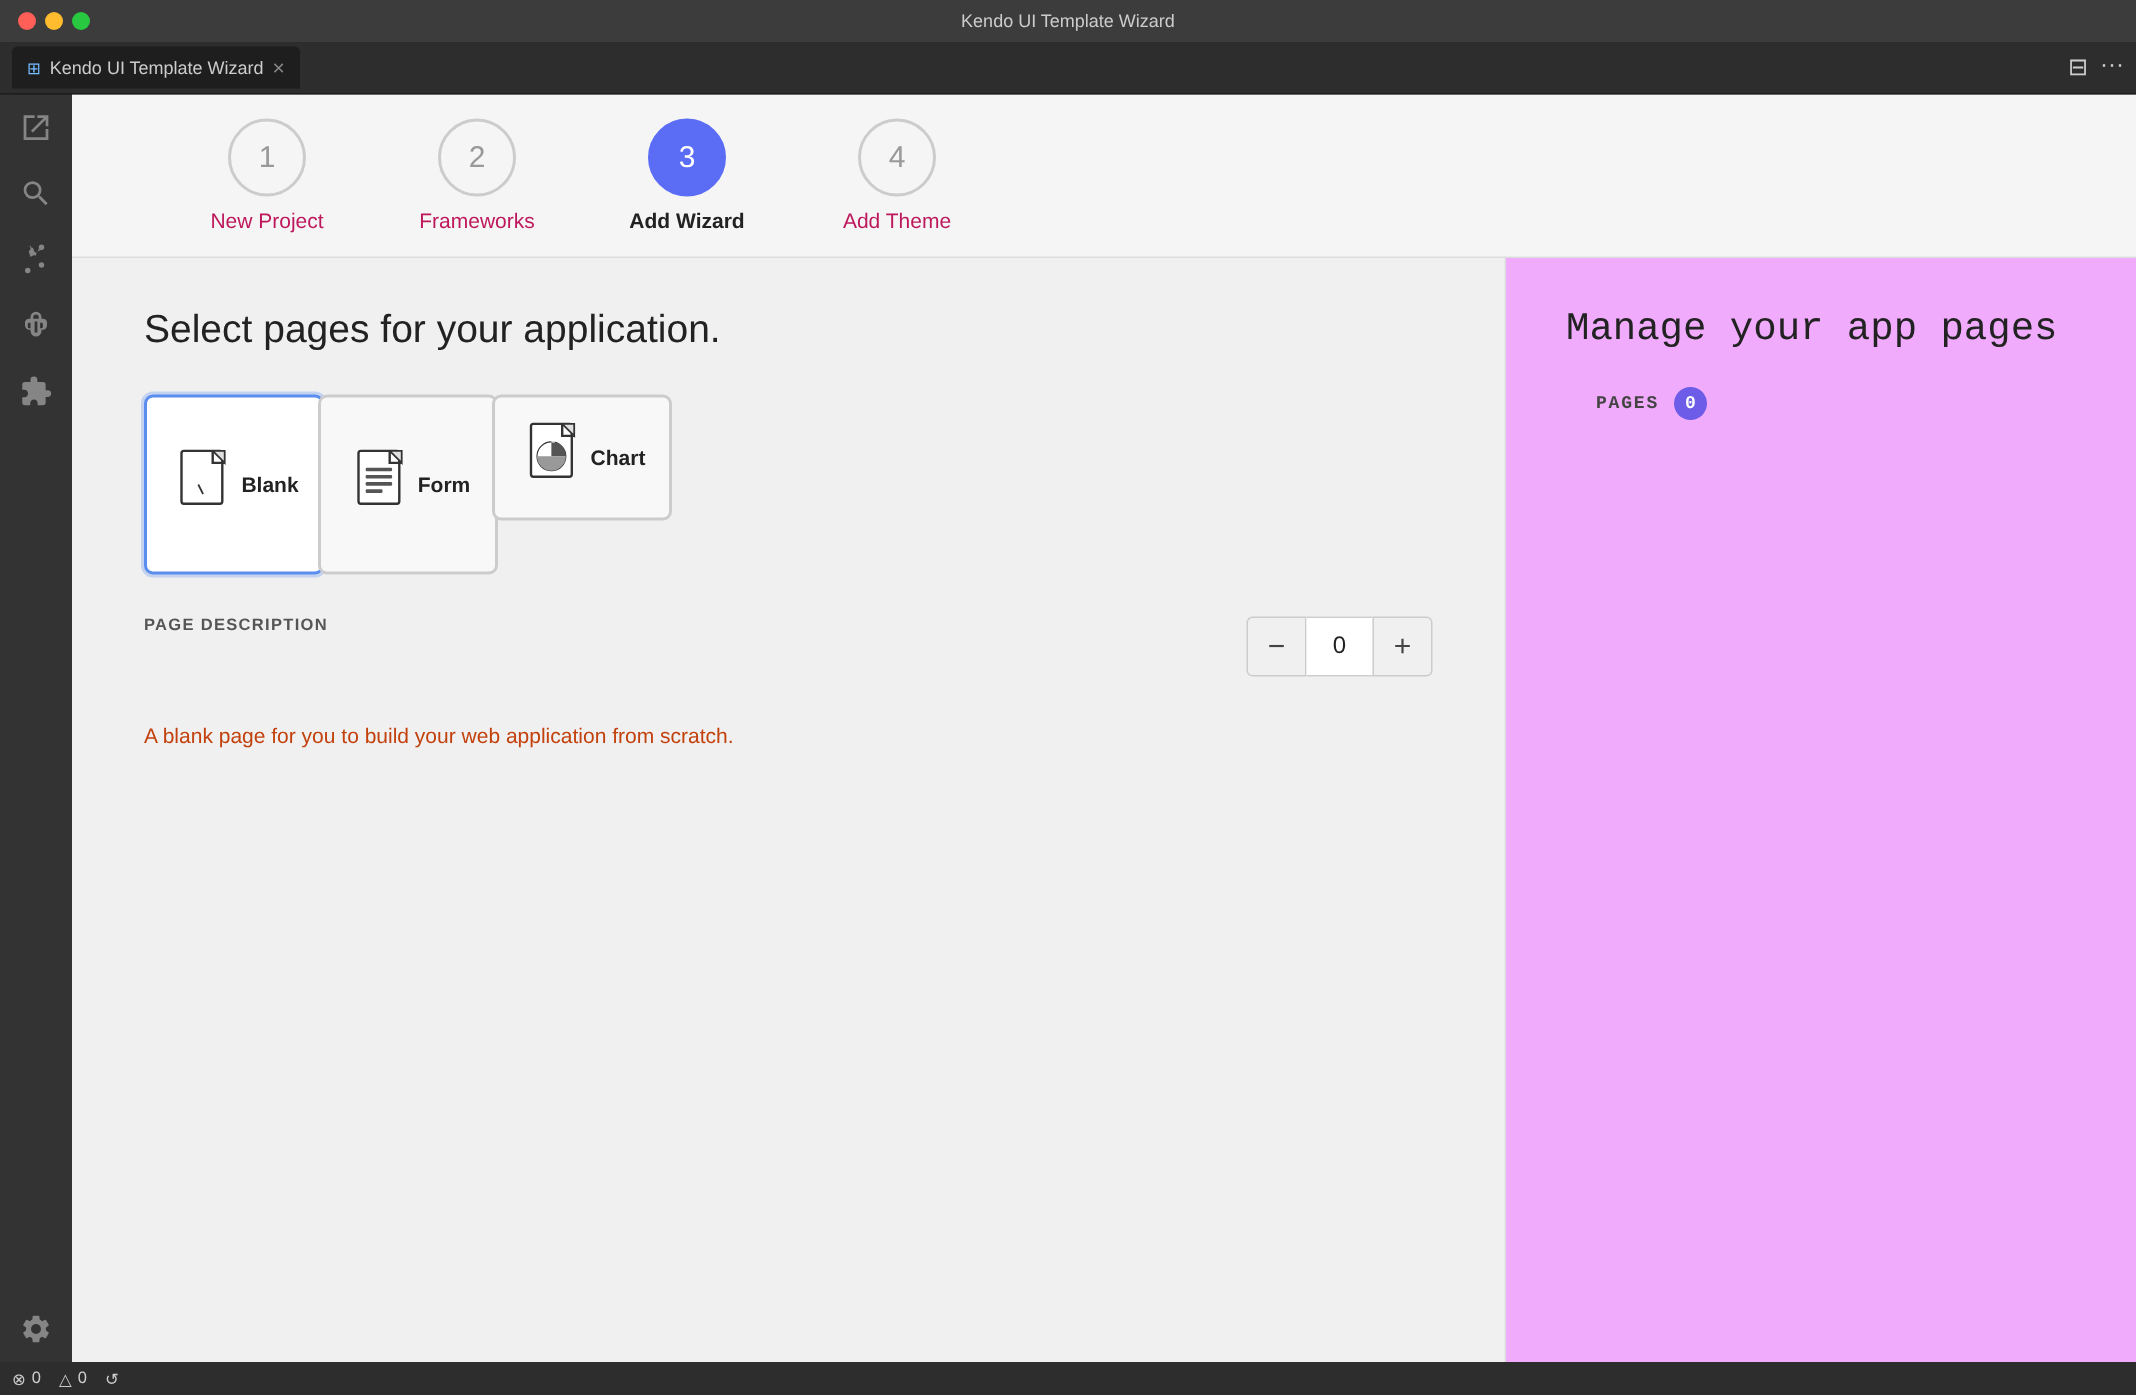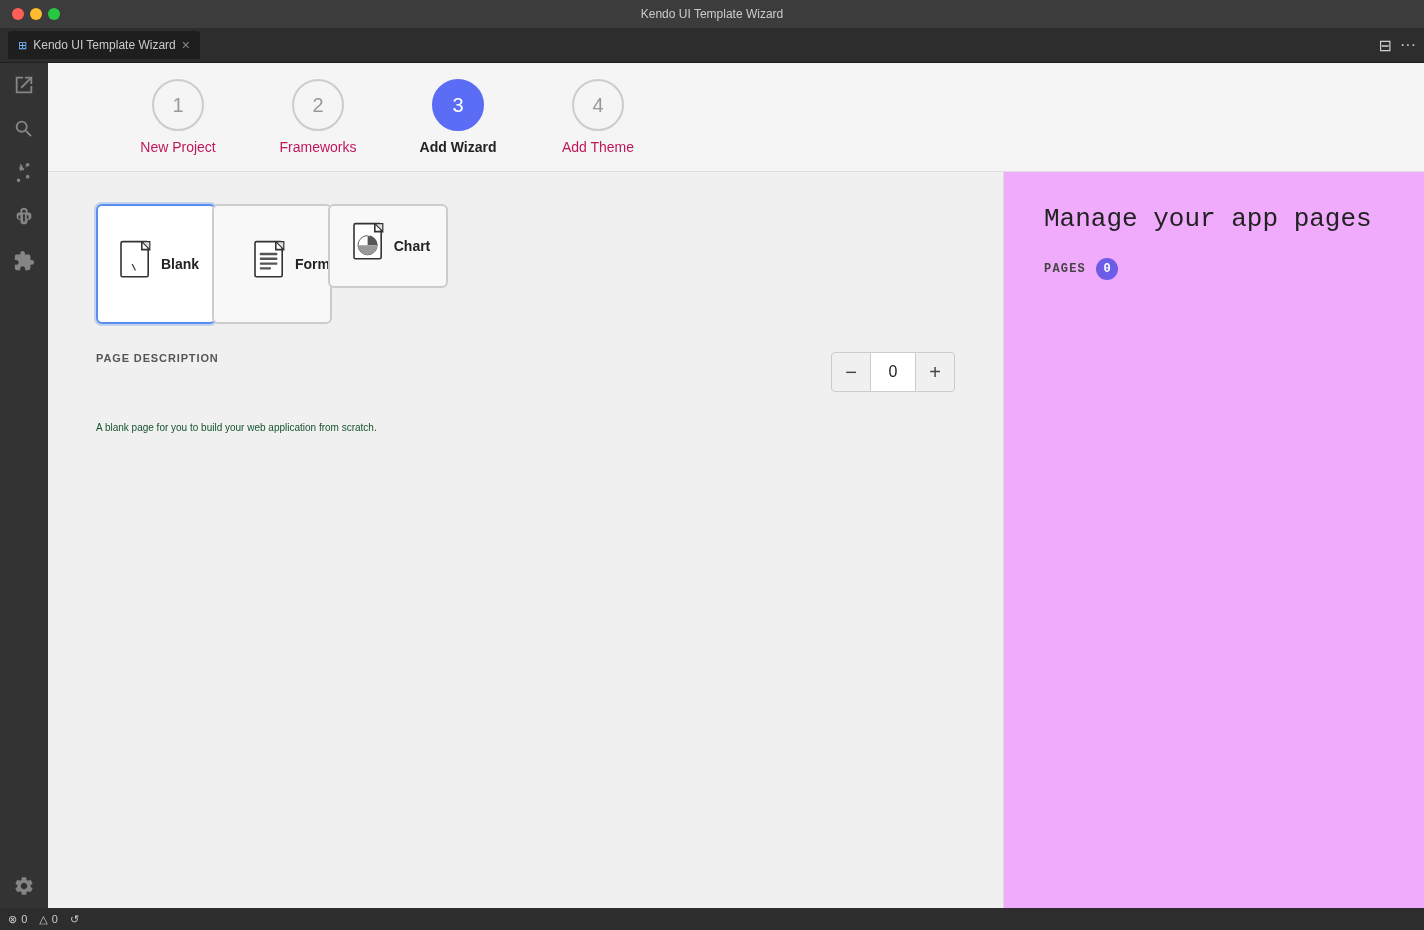"Select pages for your application." div.panel-title { html: none -> <div>Select pages for your application.</div> }
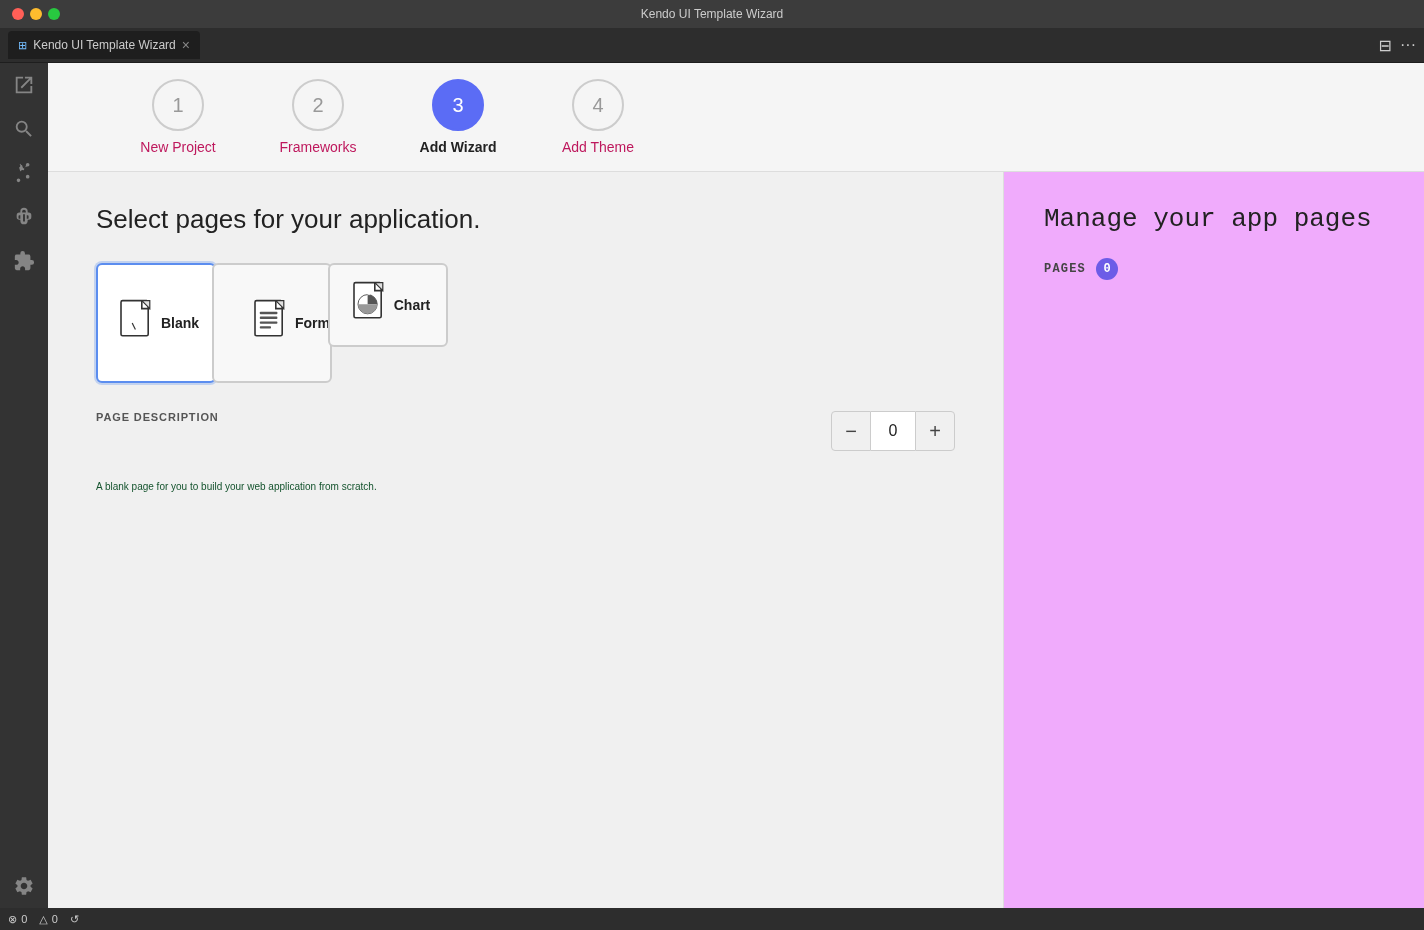"PAGES" .pages-header { margin-left: none -> 20px }
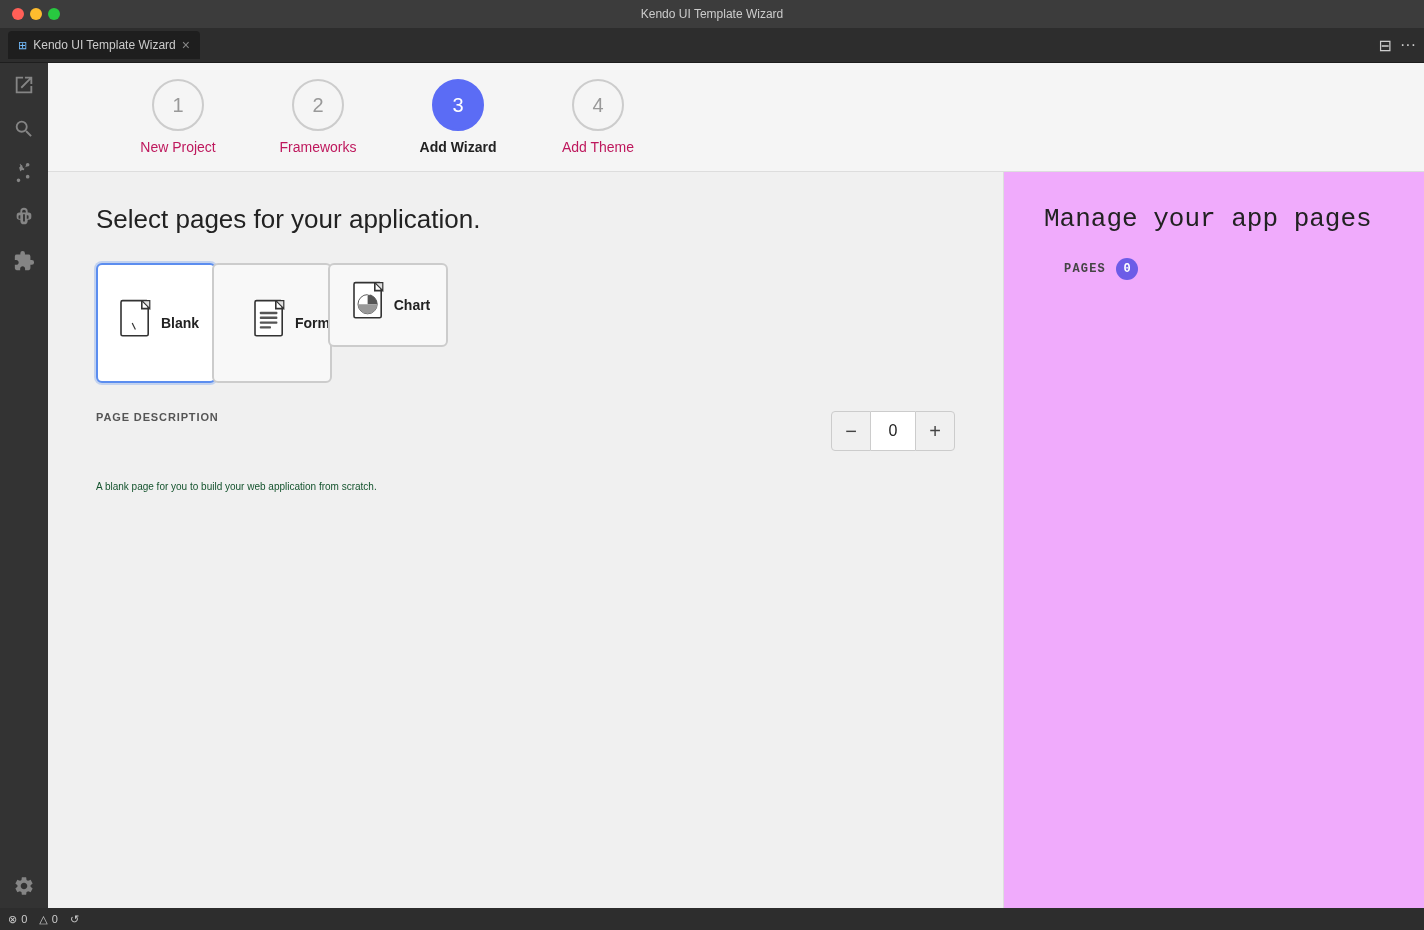"Form" div.page-type-card { justify-content: flex-end -> none }
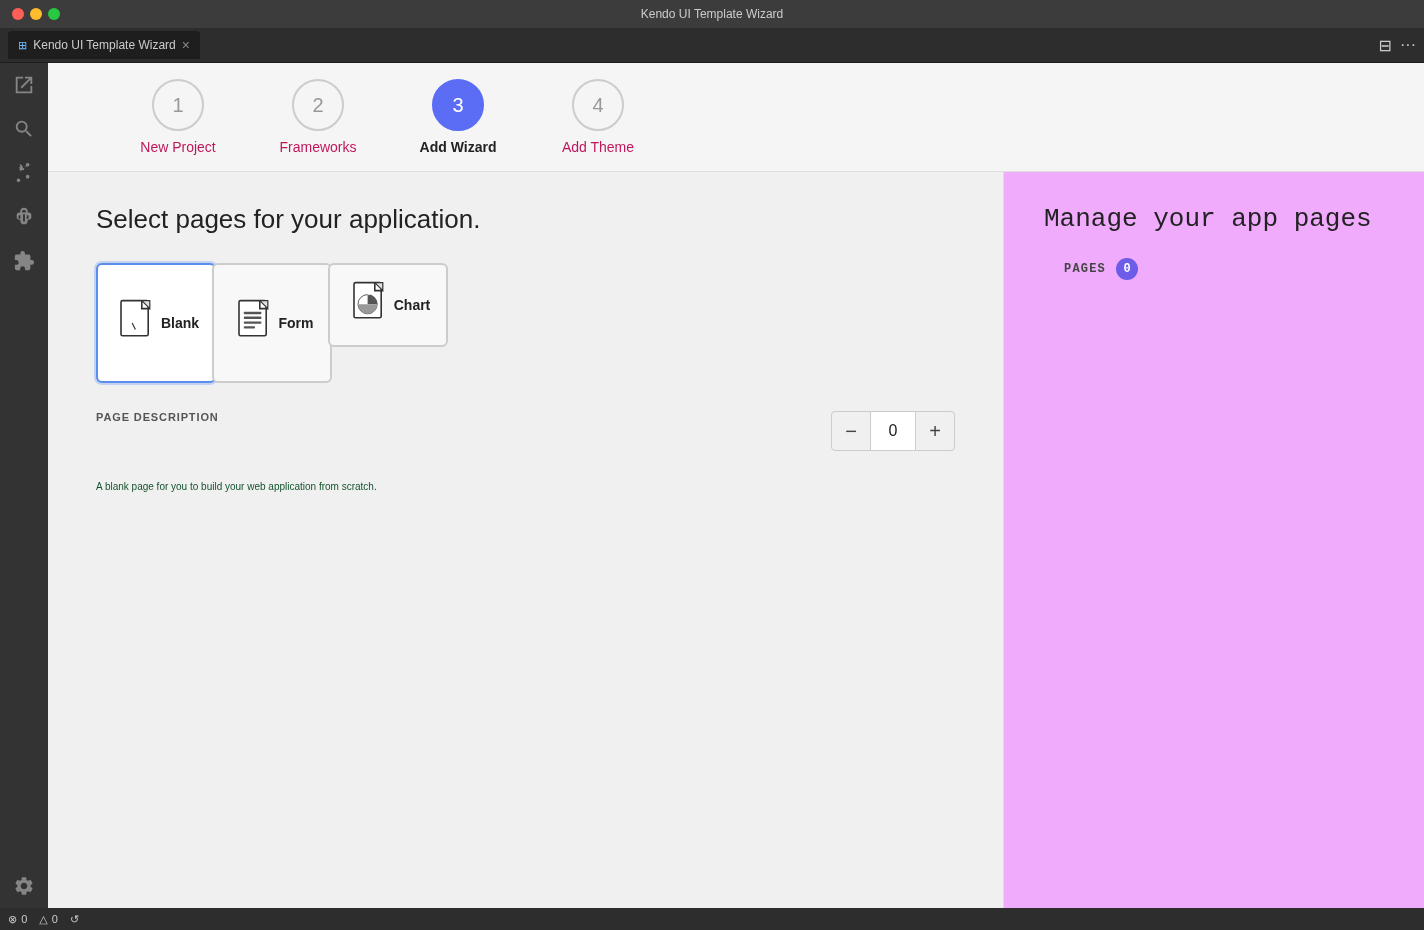"A blank page for you" .description-text { color: #14532d -> #c2410c; font-size: 10px -> 14px }
